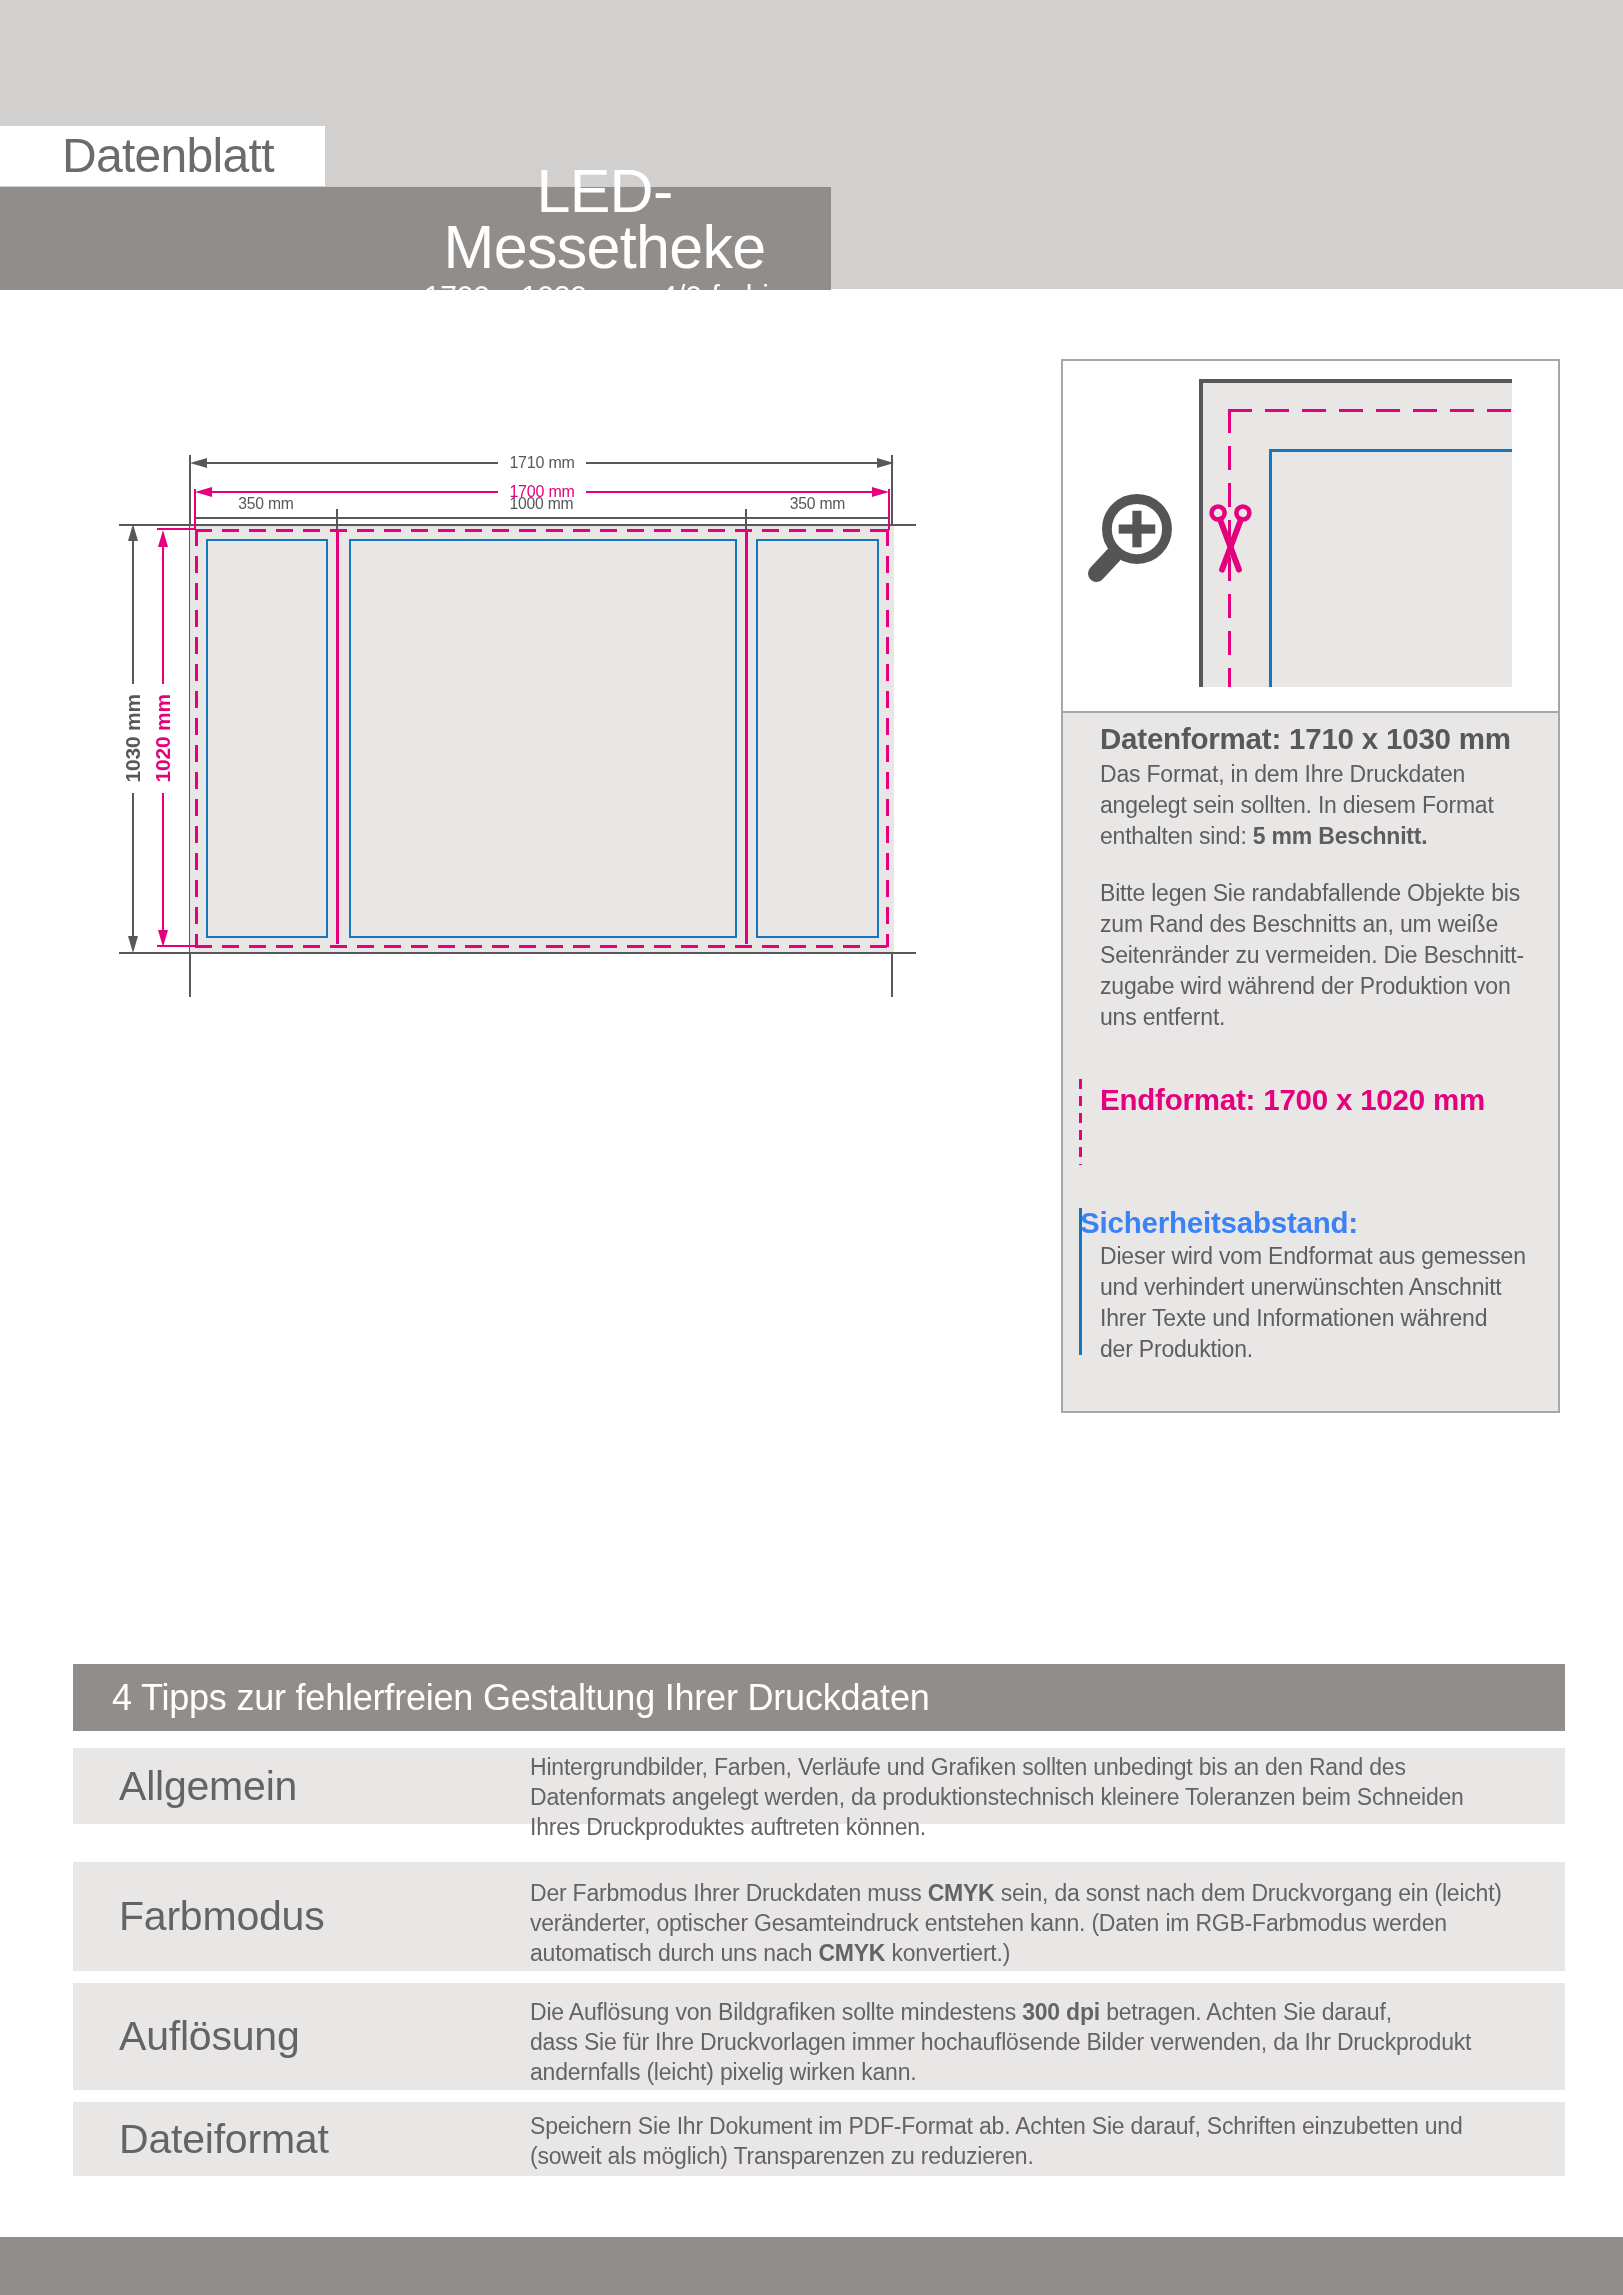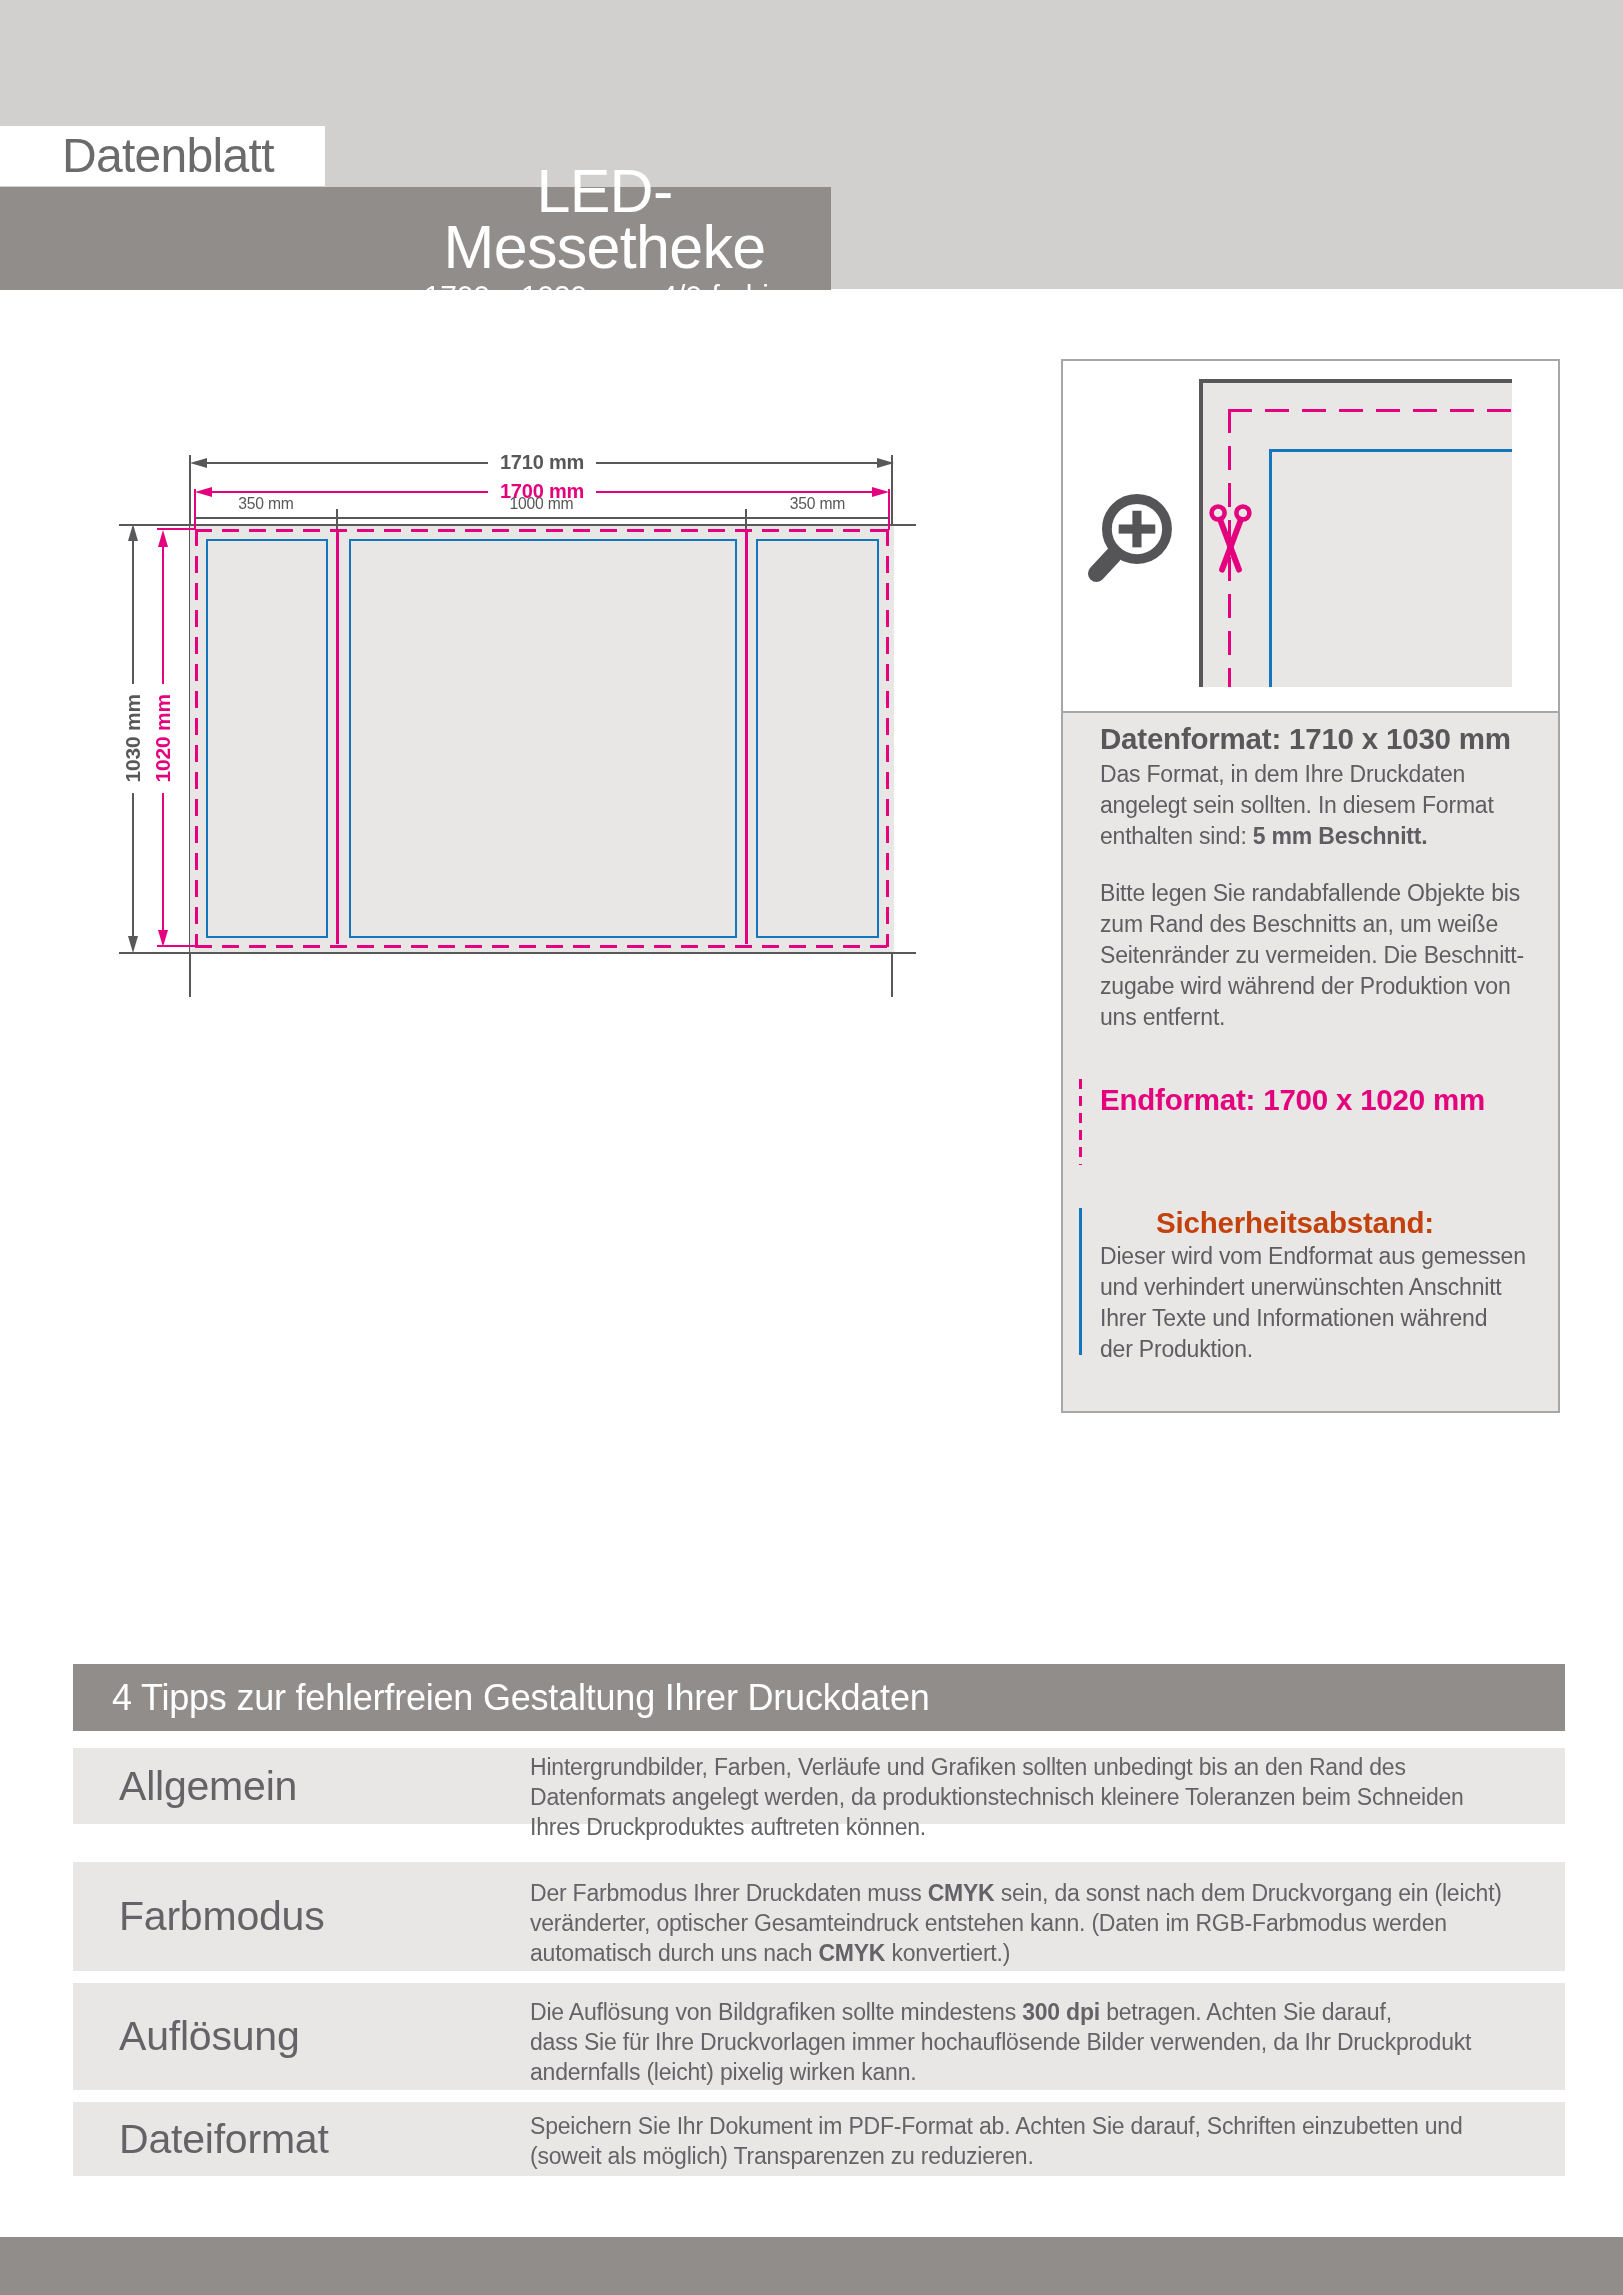"1710 mm" .dim-h .lbl { font-size: 20px -> 16px; font-weight: 700 -> 400 }
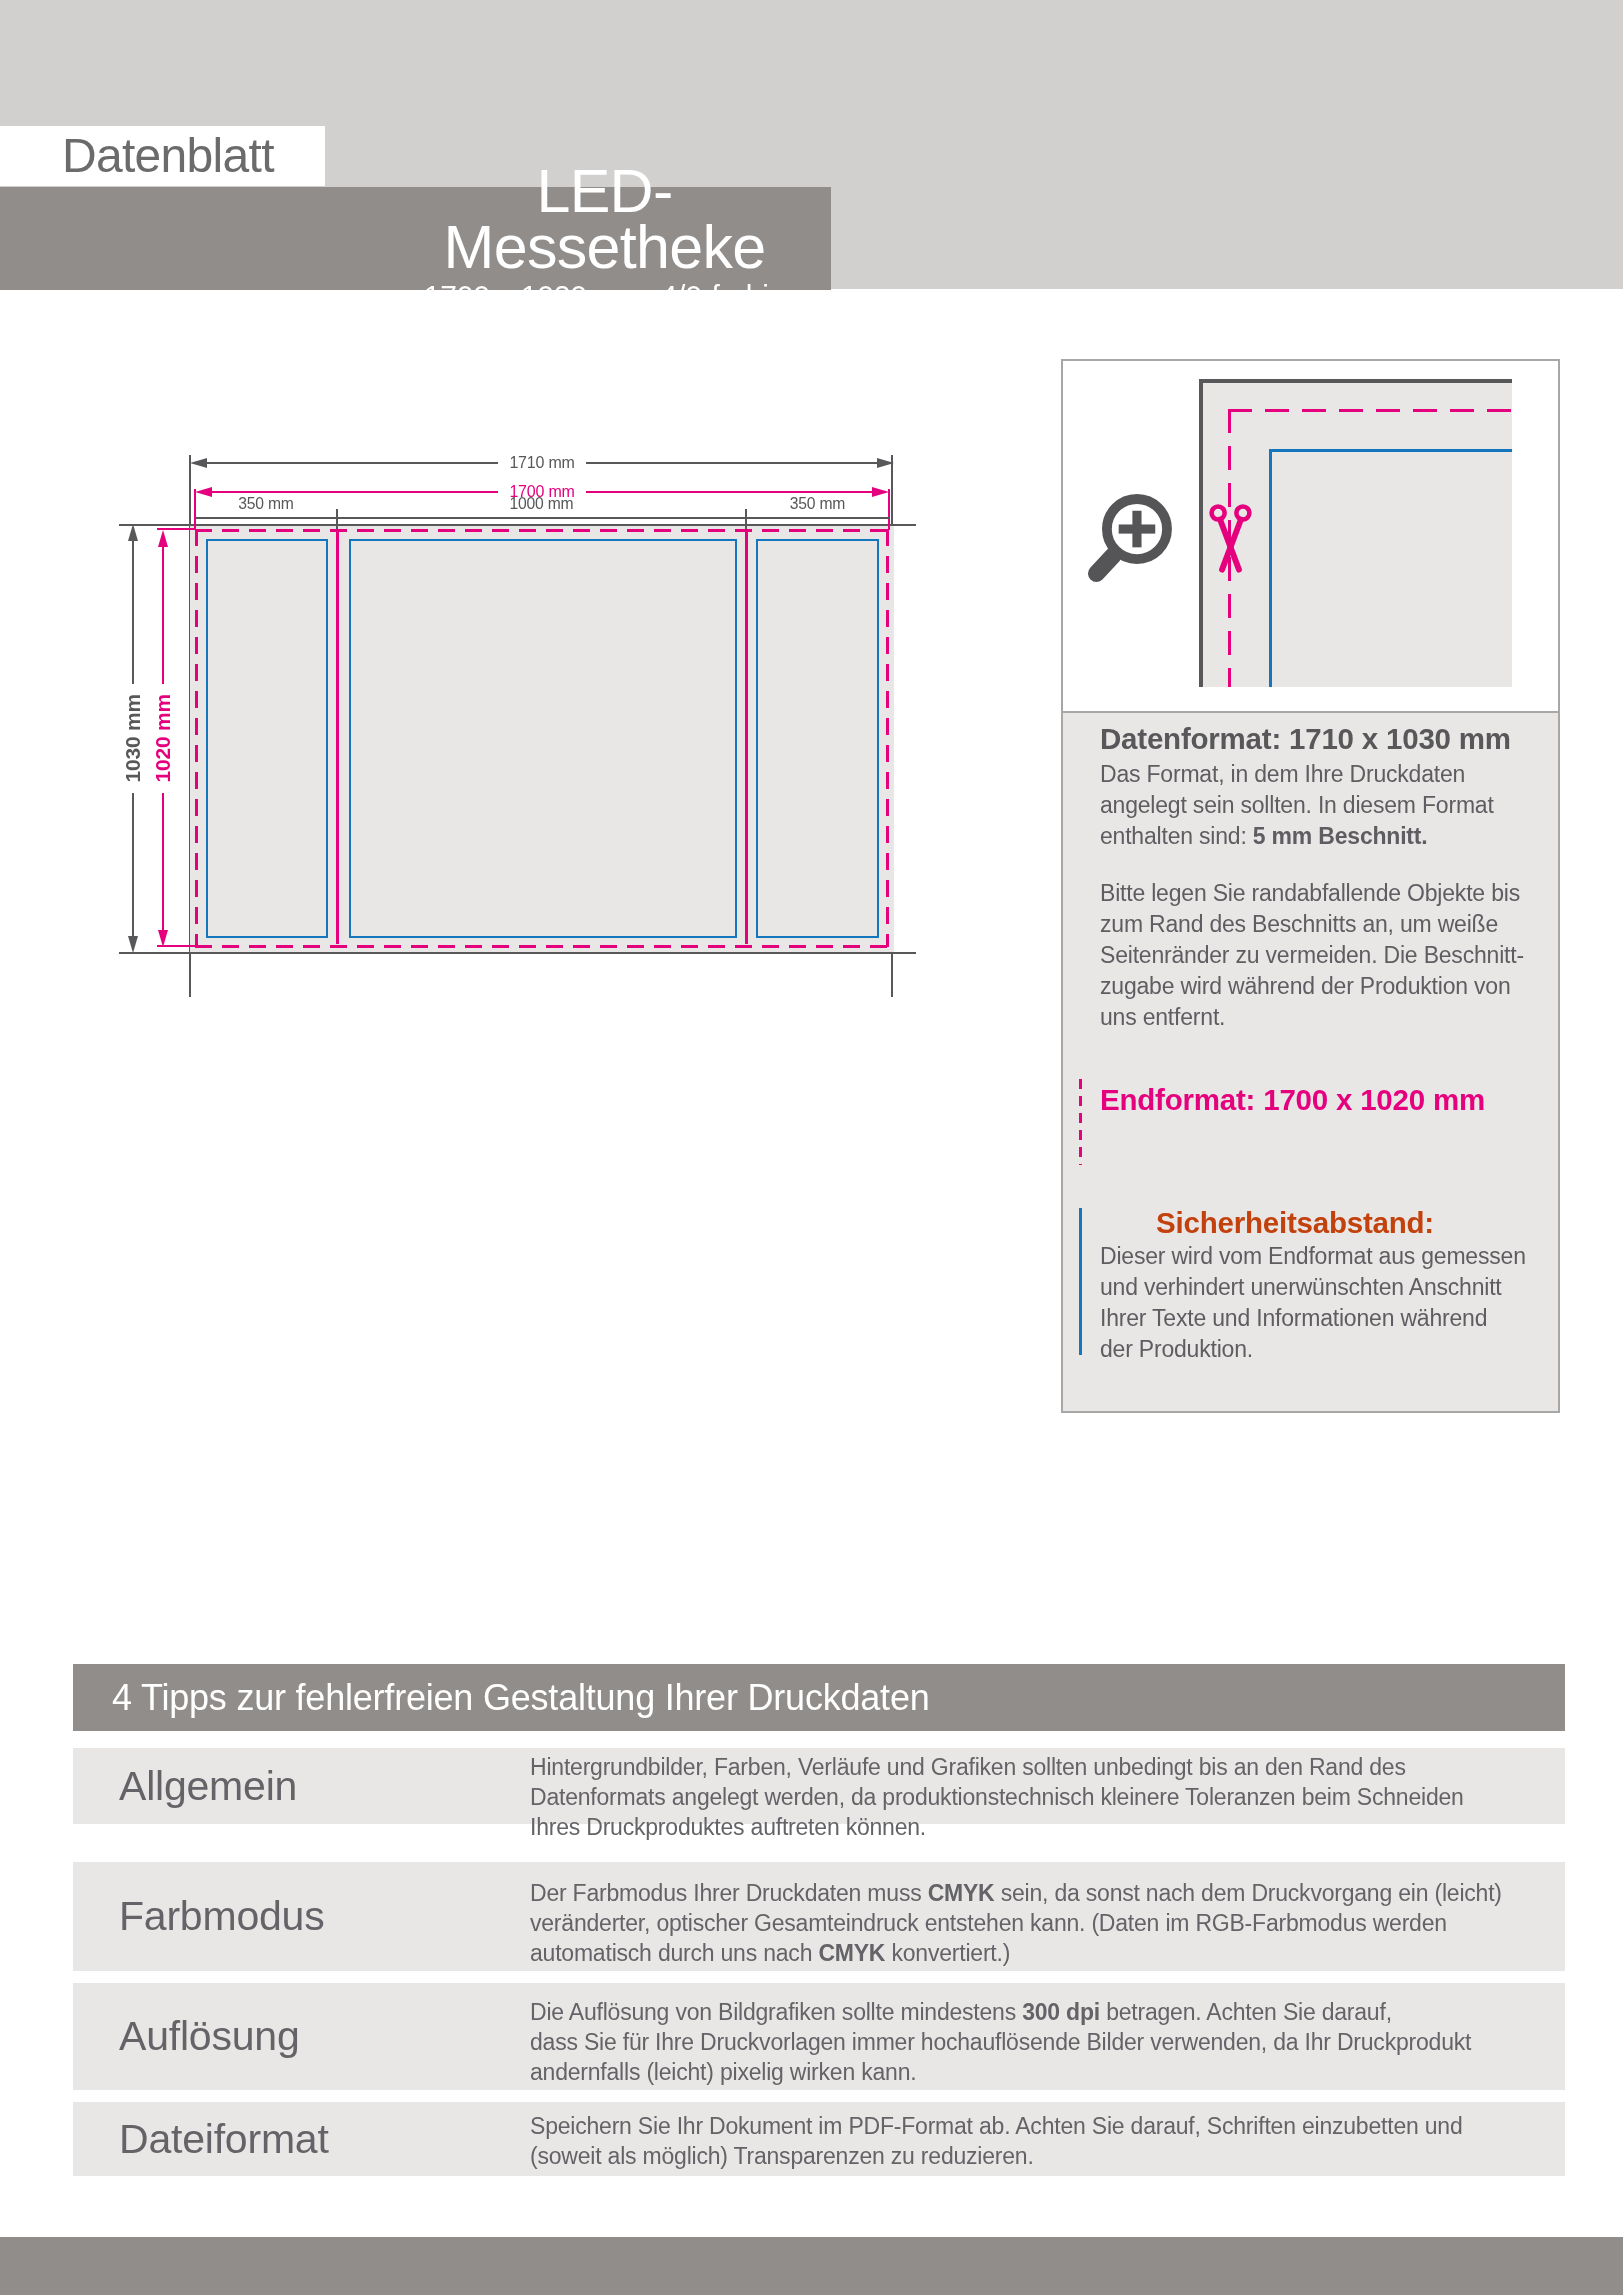"Sicherheitsabstand:" div.abs { color: #c2410c -> #3b82f6; left: 1156px -> 1080px }
